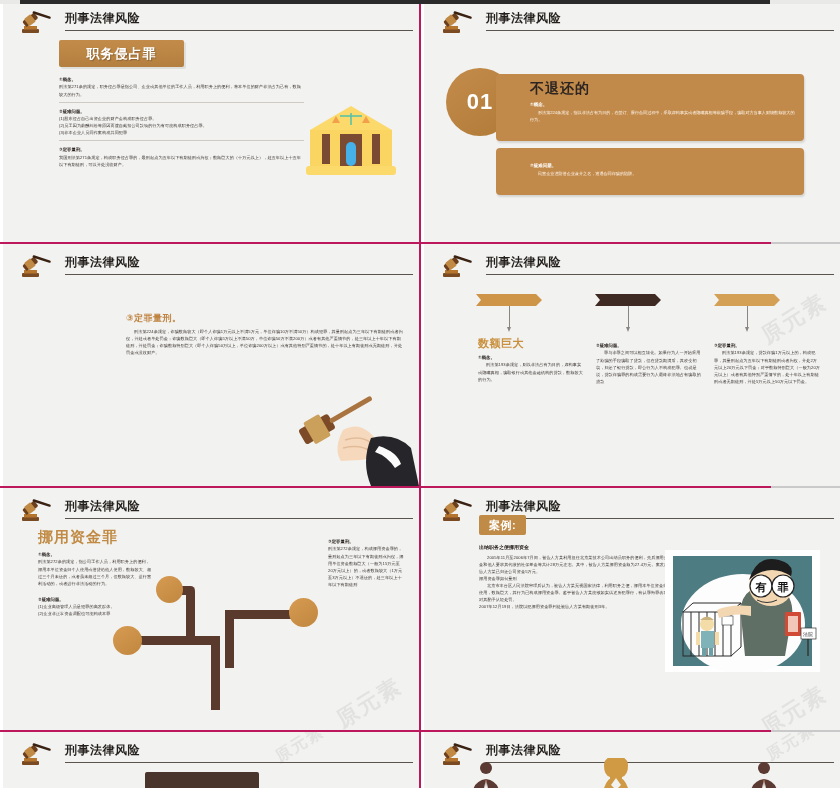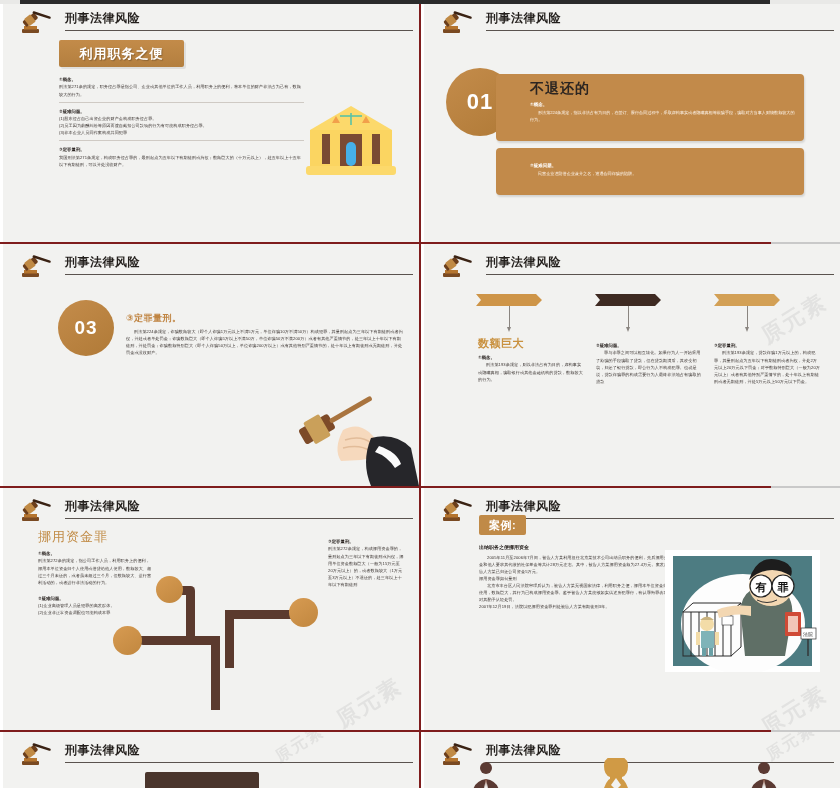"刑事法律风险" .grid { background: #7f1d1d -> #be185d }
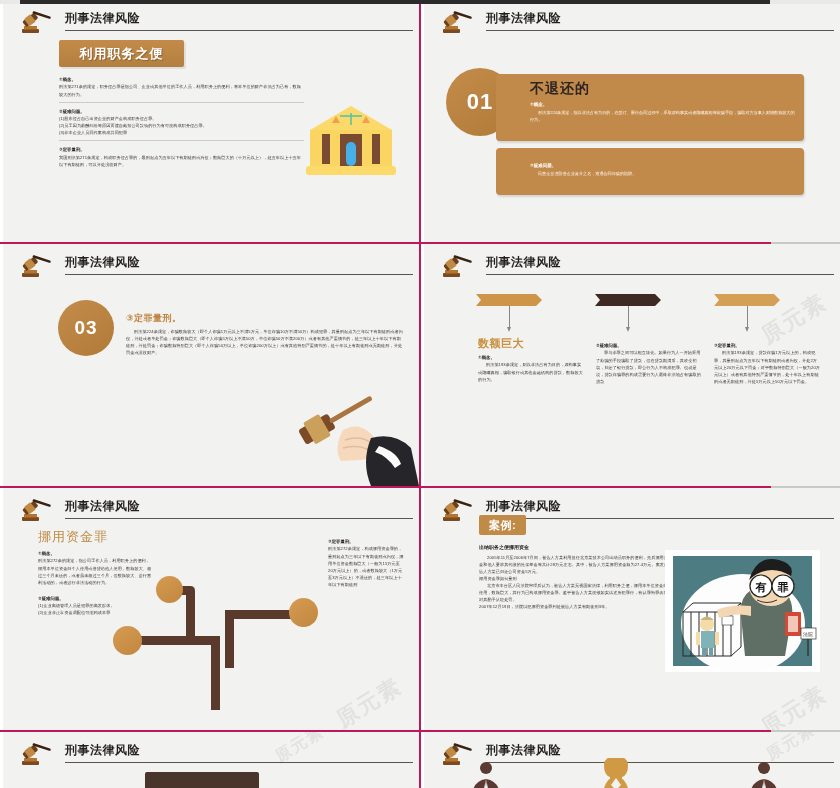"利用职务之便" span { text: 利用职务之便 -> 职务侵占罪 }
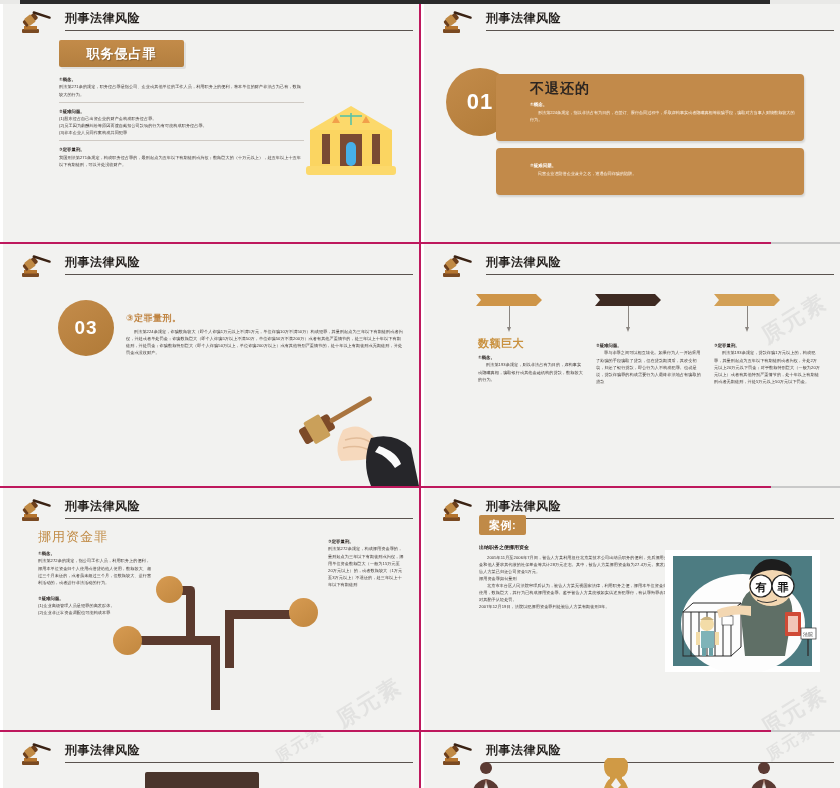"03" div.circ { html: <div> <span>03</span> </div> -> none }
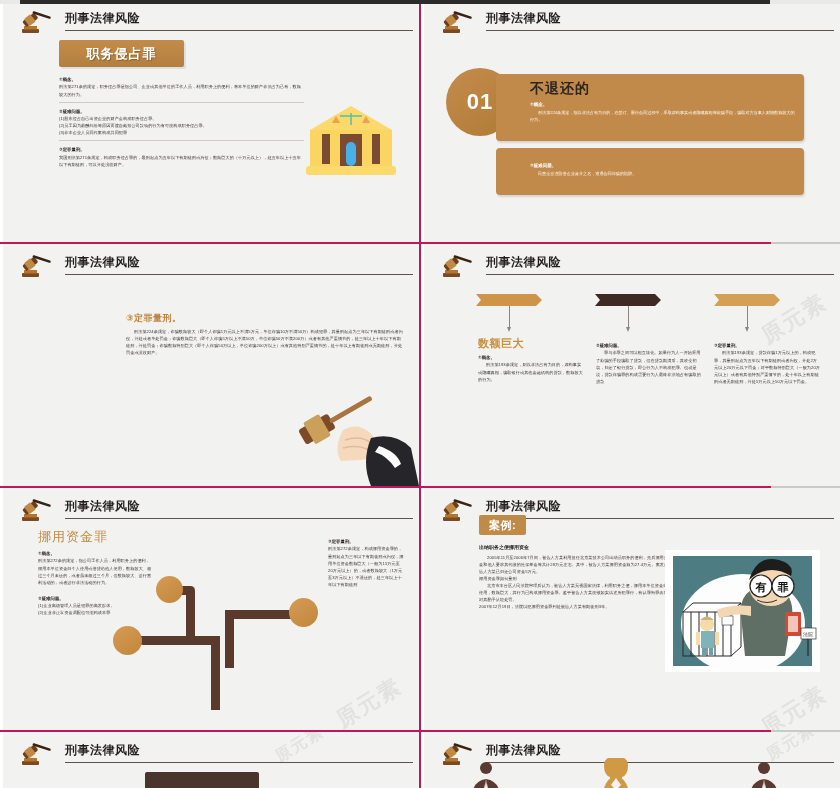"挪用资金罪" .s5-title { font-size: 13px -> 15px; font-weight: normal -> bold }
